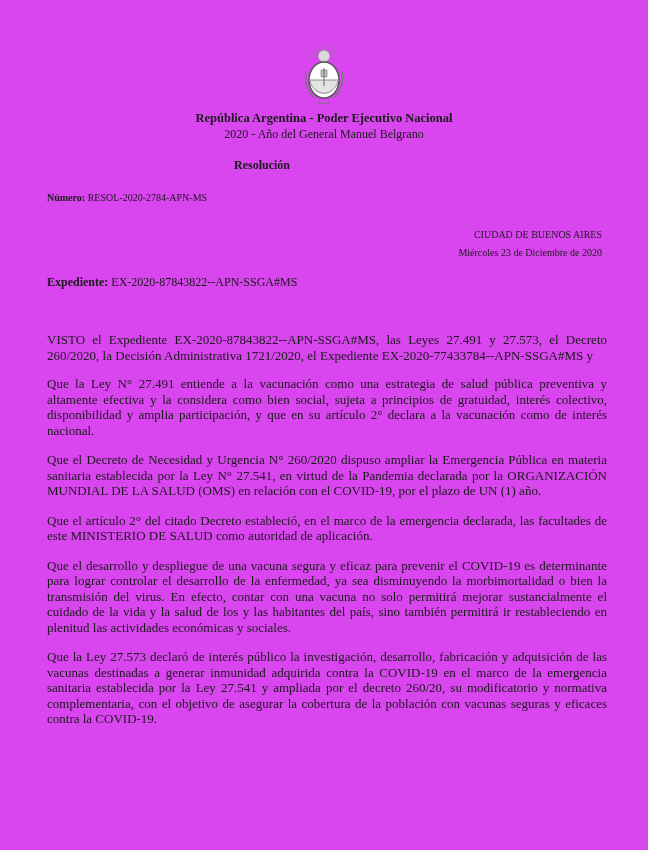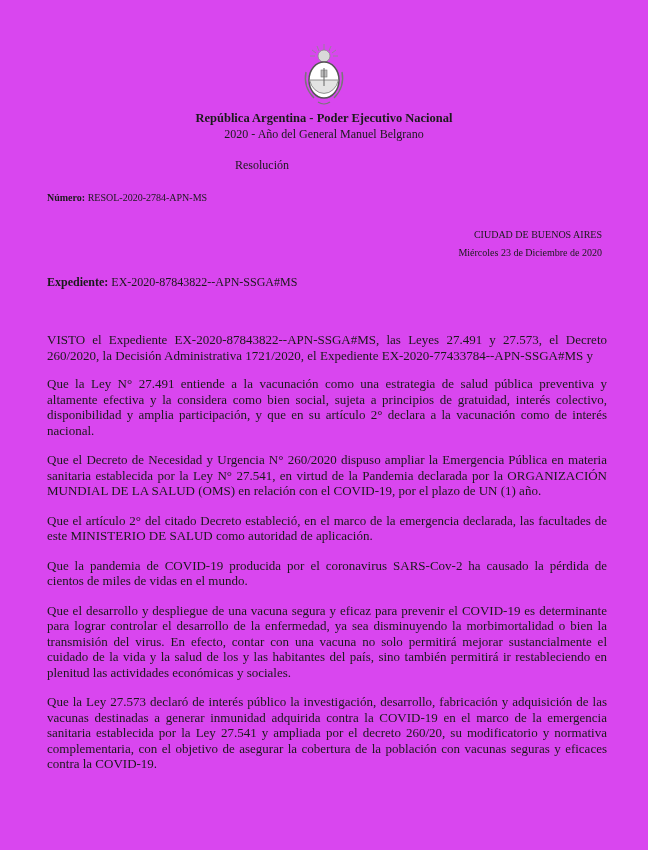"Resolución" .doc-type { font-weight: normal -> bold }
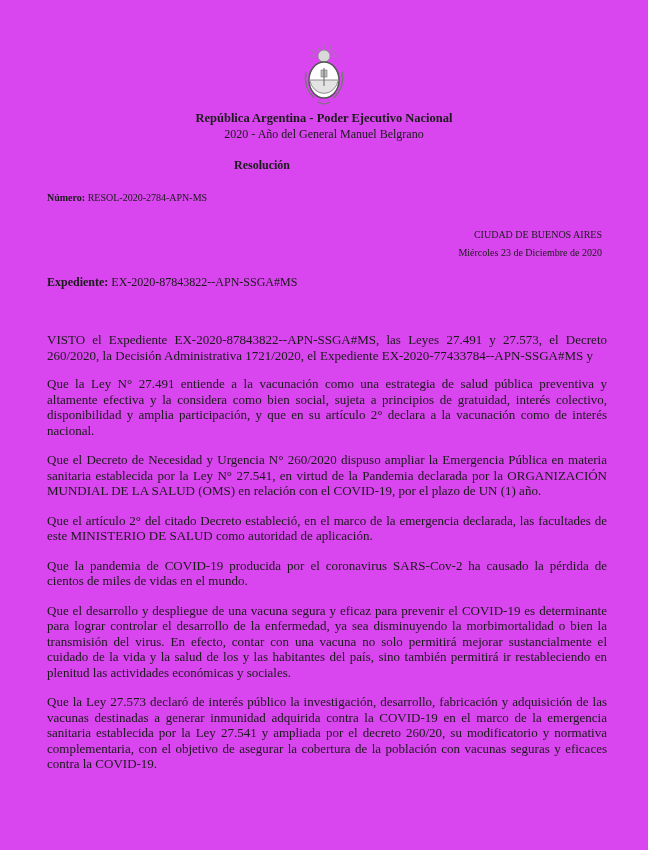"Que la pandemia de COVID-19" p { html: <p>Que la pandemia de COVID-19 producida por el coronavirus SARS-Cov-2 ha causado la pérdida de cientos de miles de vidas en el mundo.</p> -> none }
